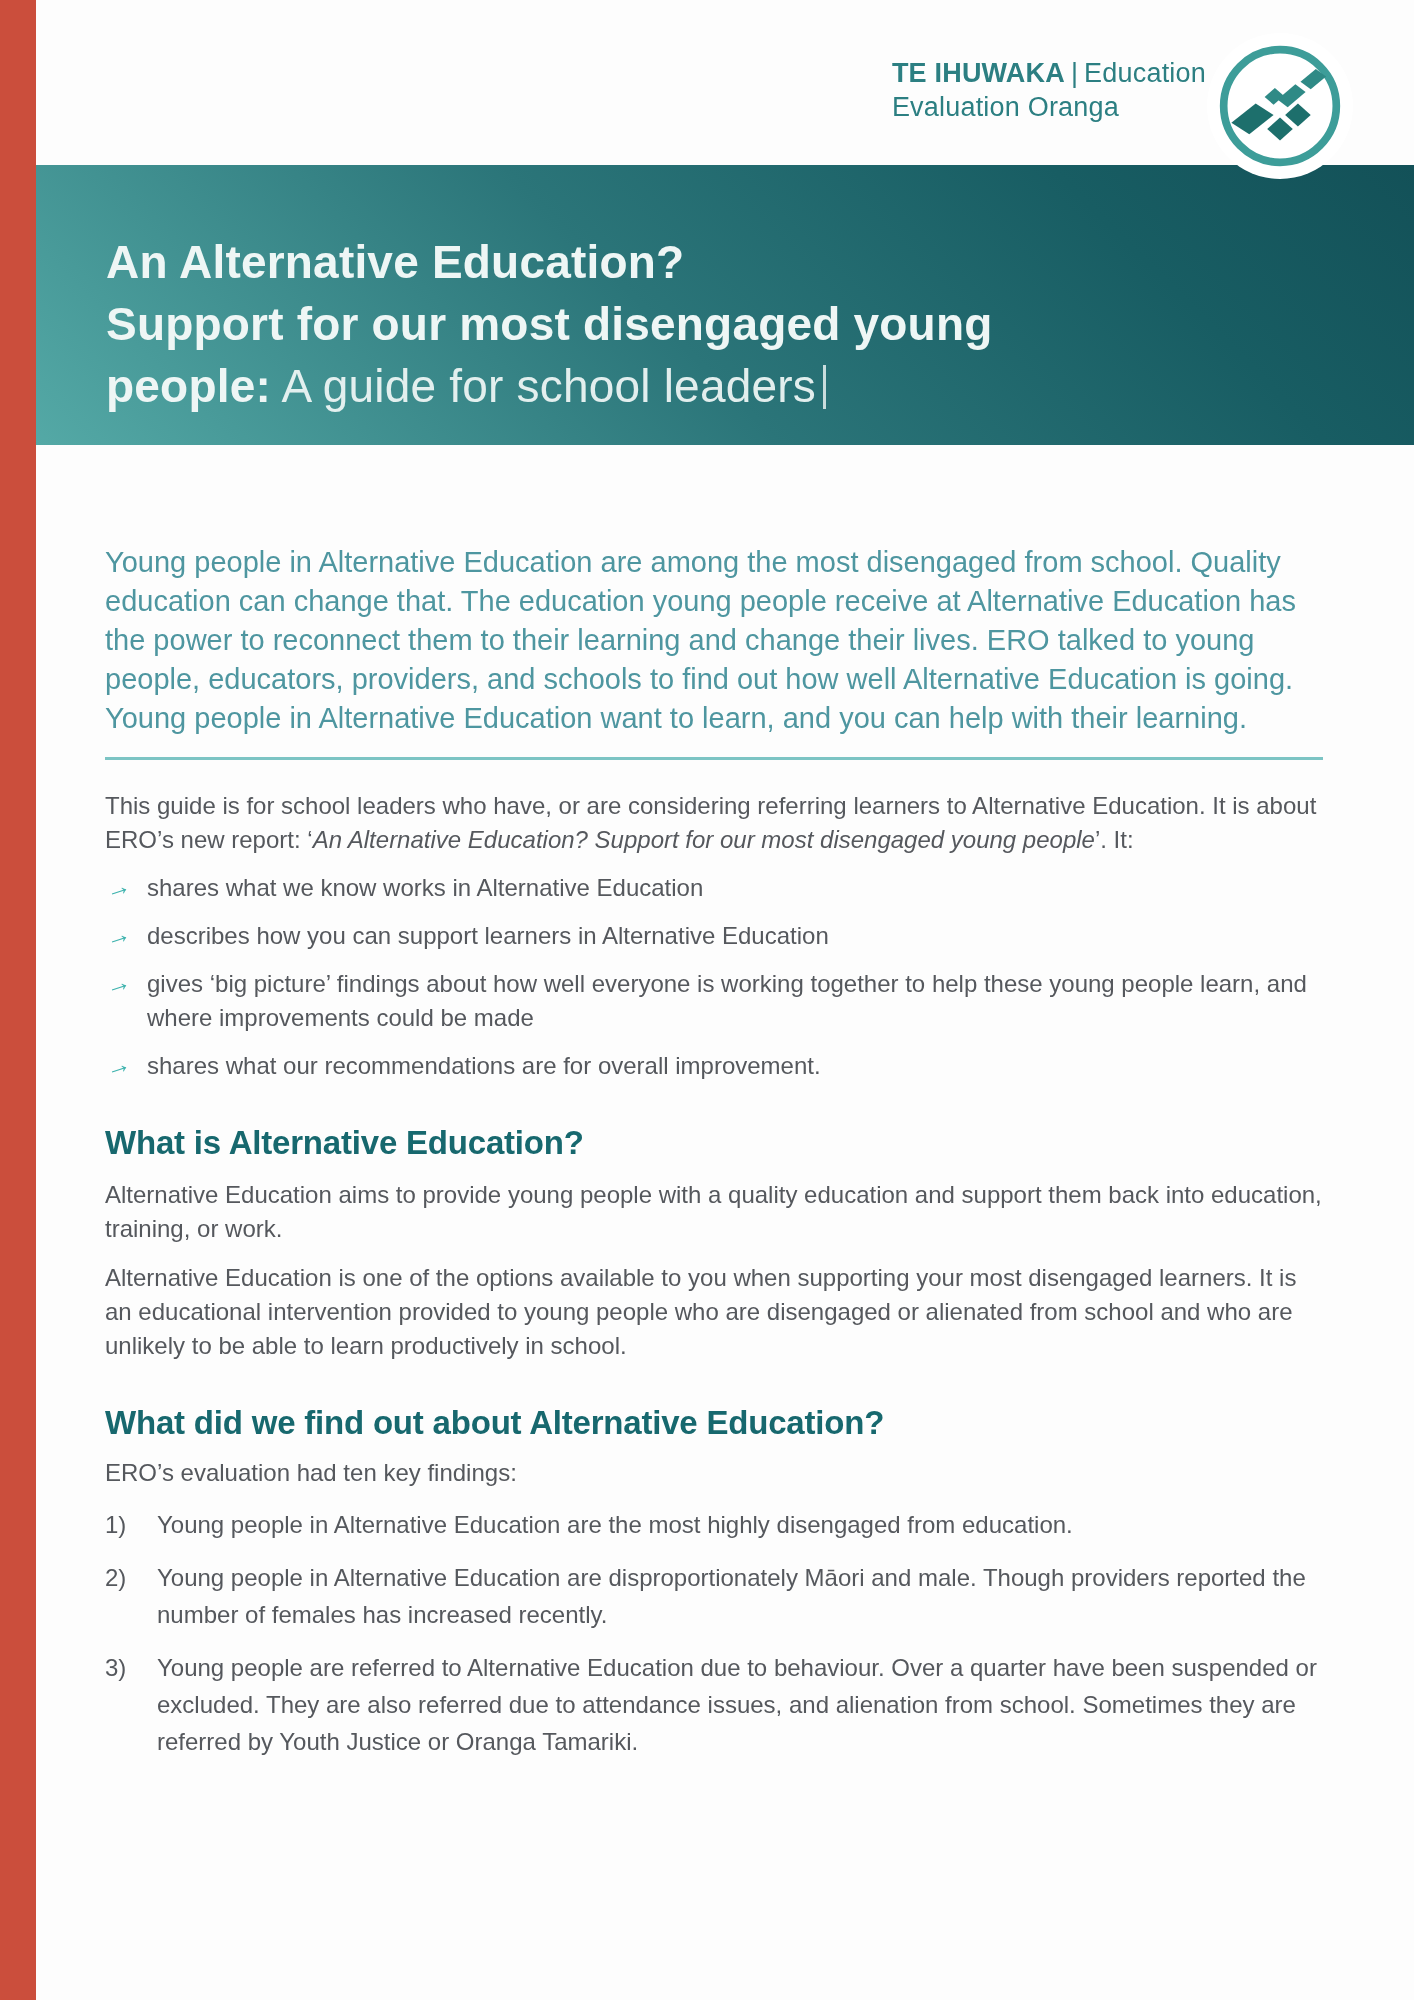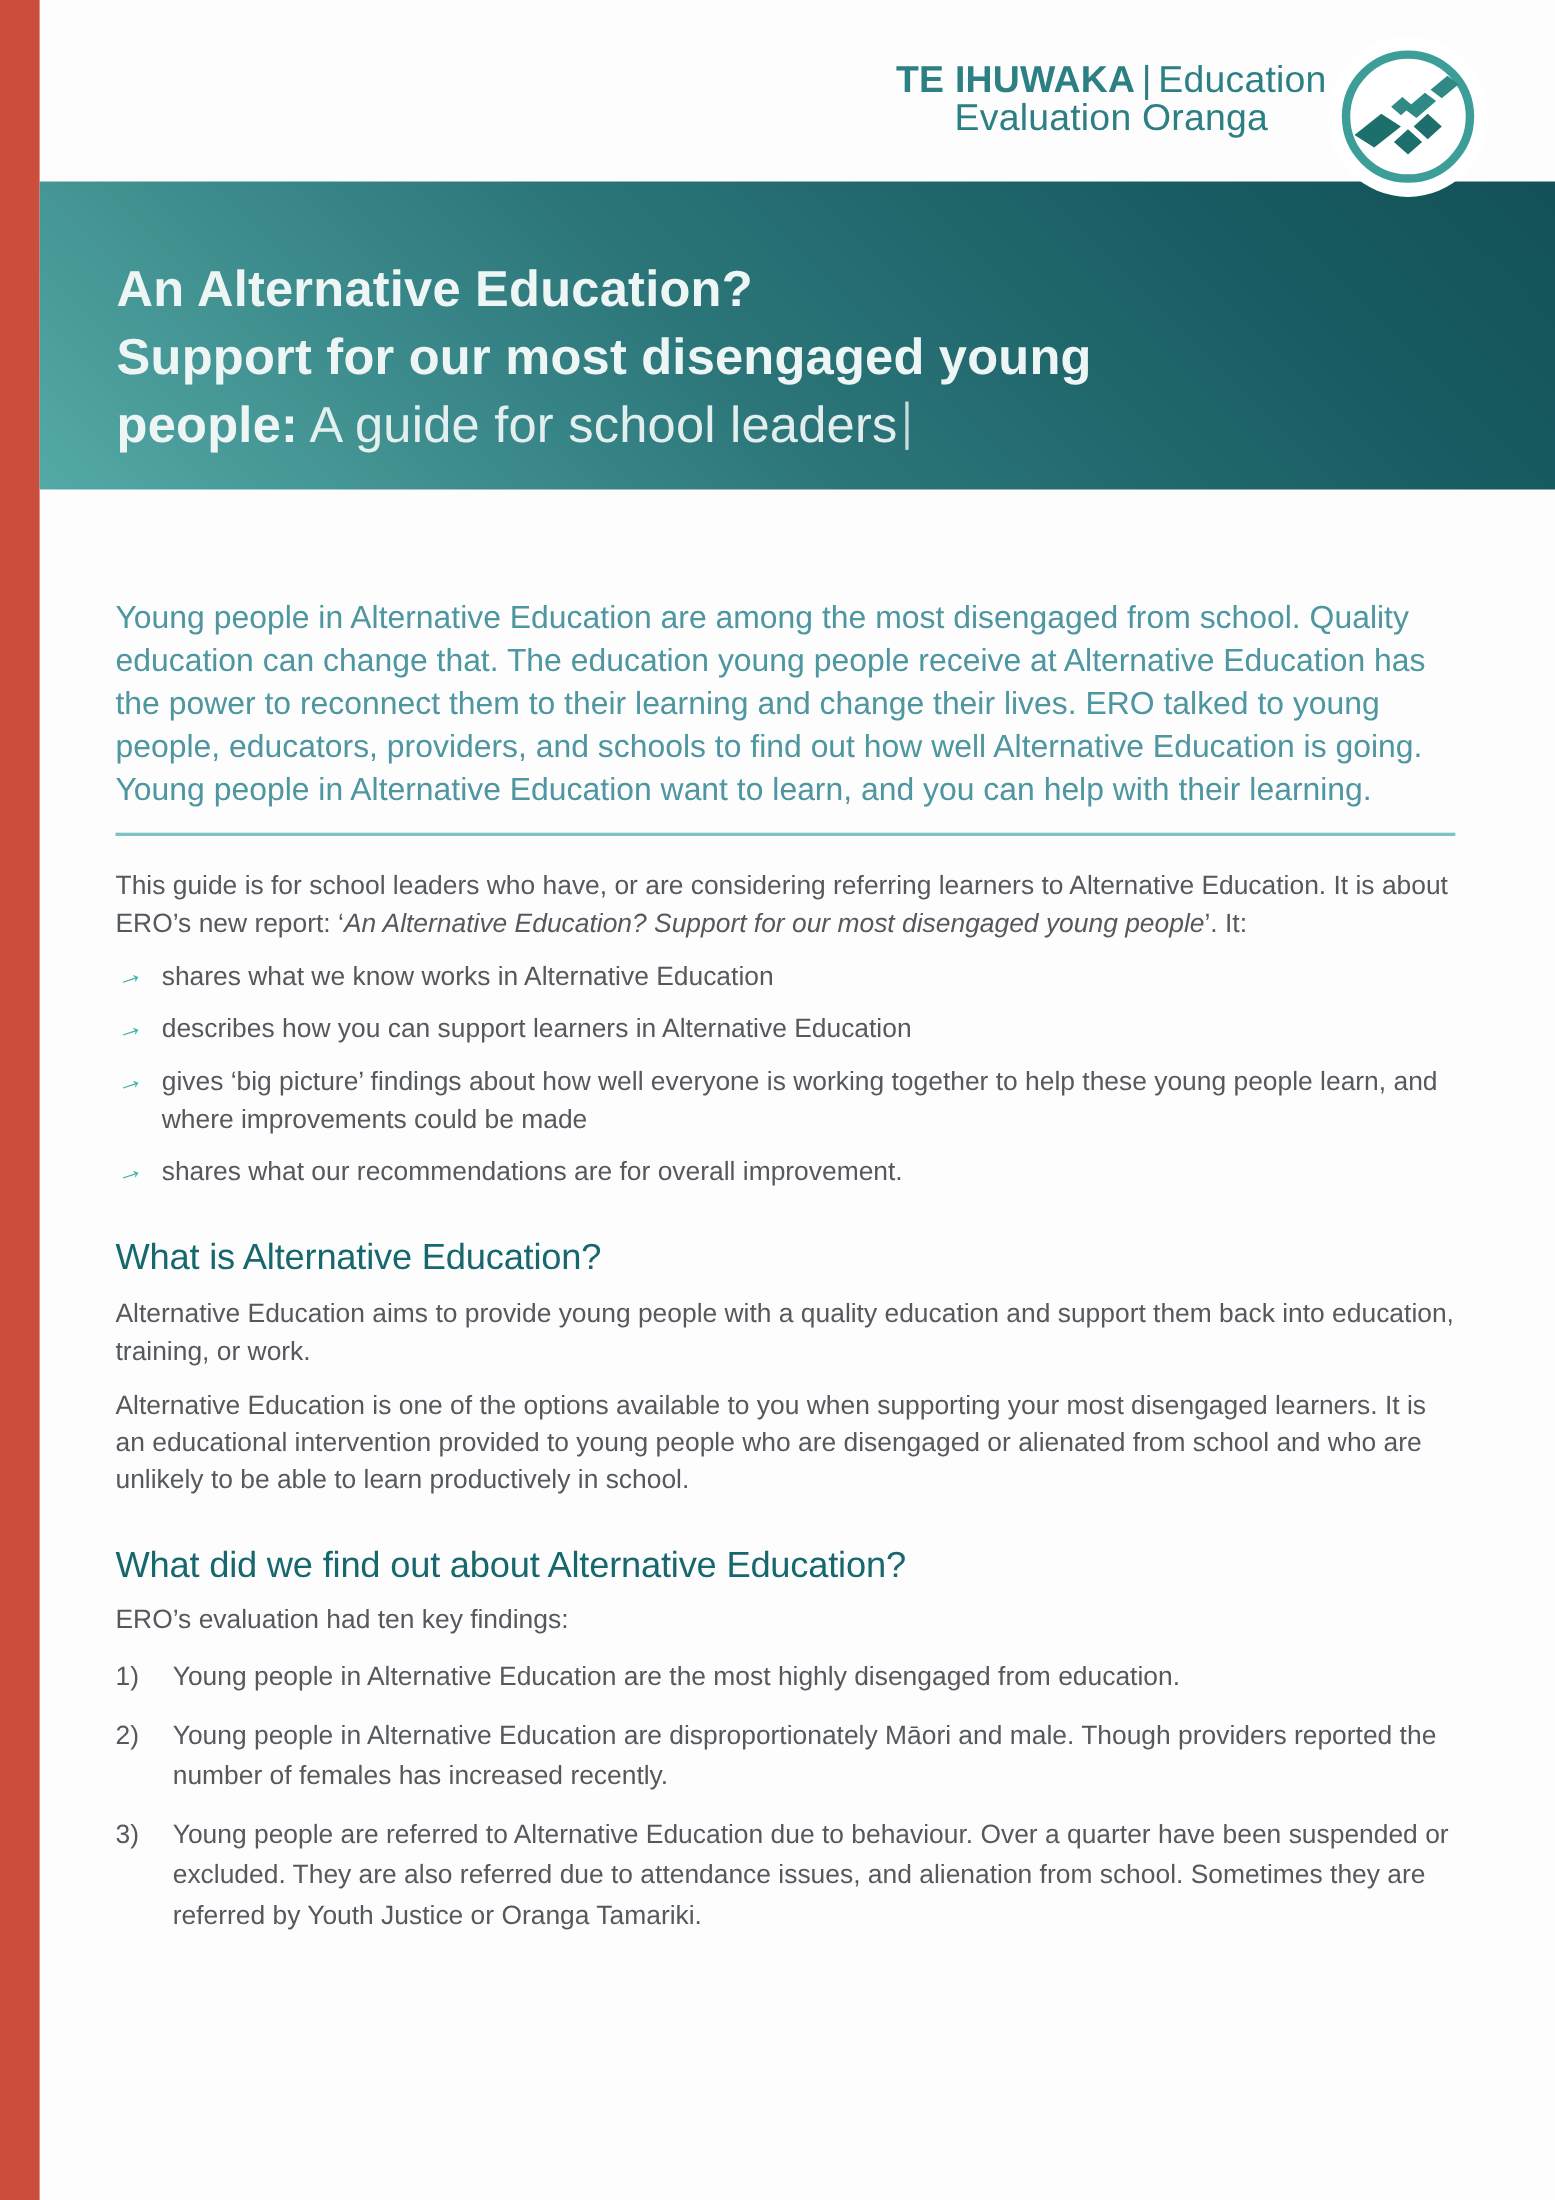"TE IHUWAKA | Education" .brand-text { font-size: 34px -> 27px; text-align: center -> left }
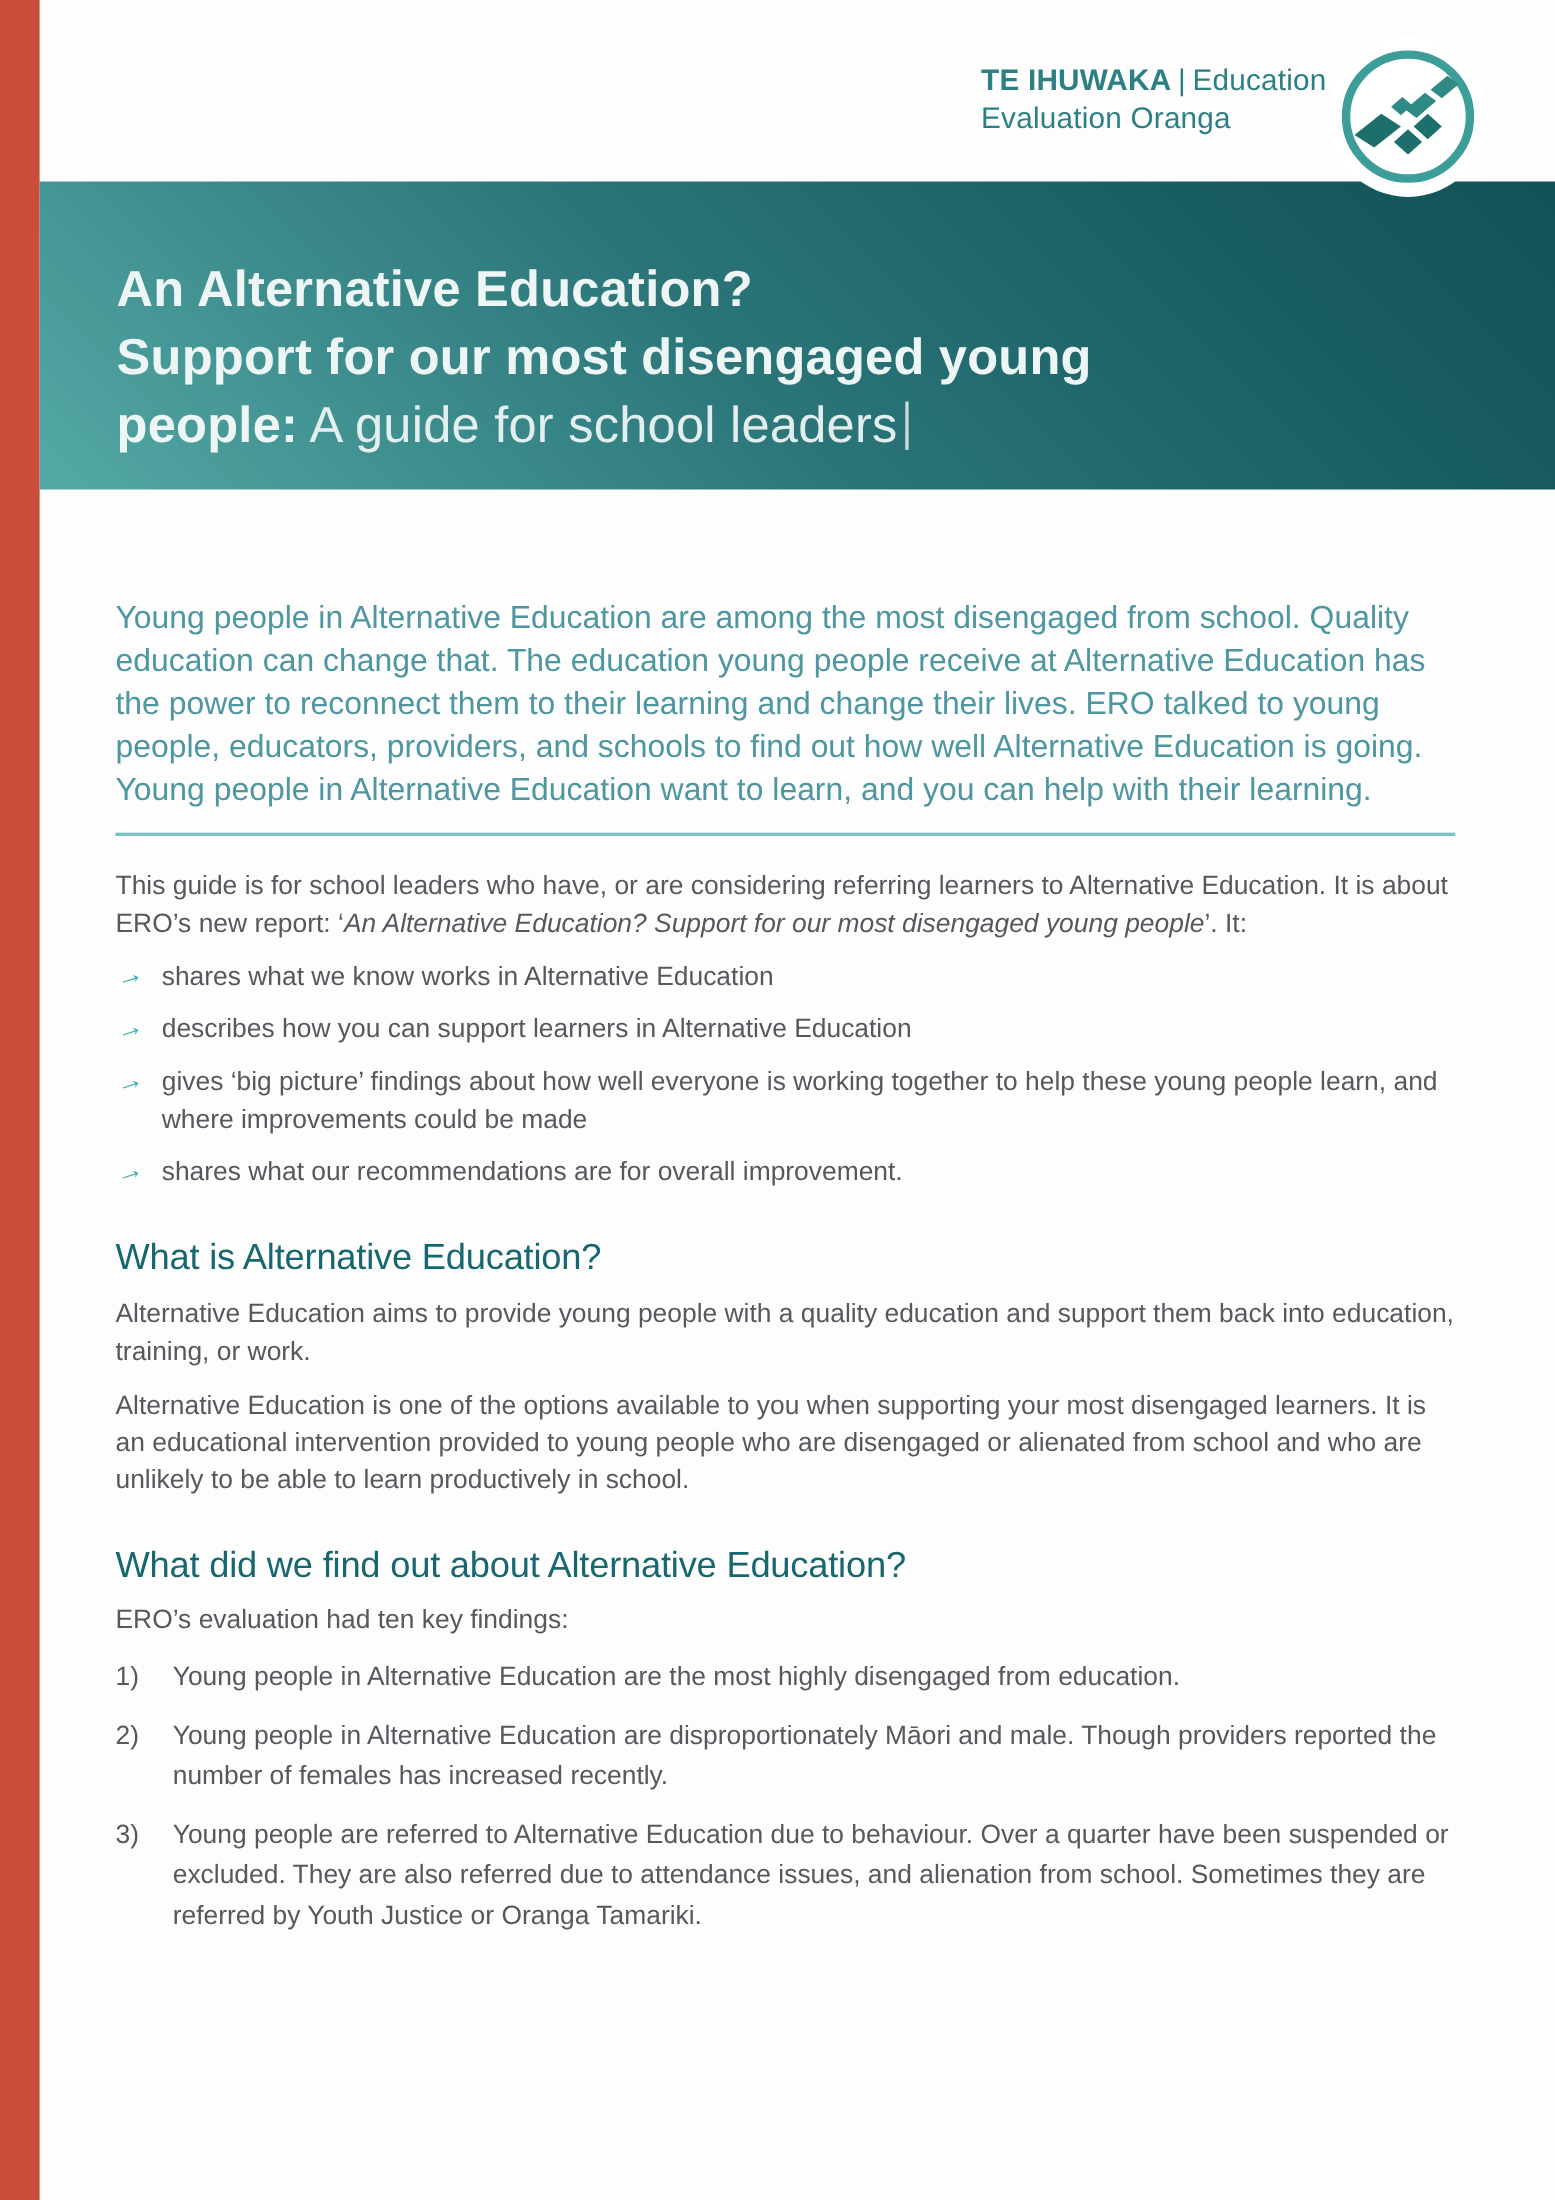"What is Alternative Education?" h2 { font-weight: 400 -> 700 }
